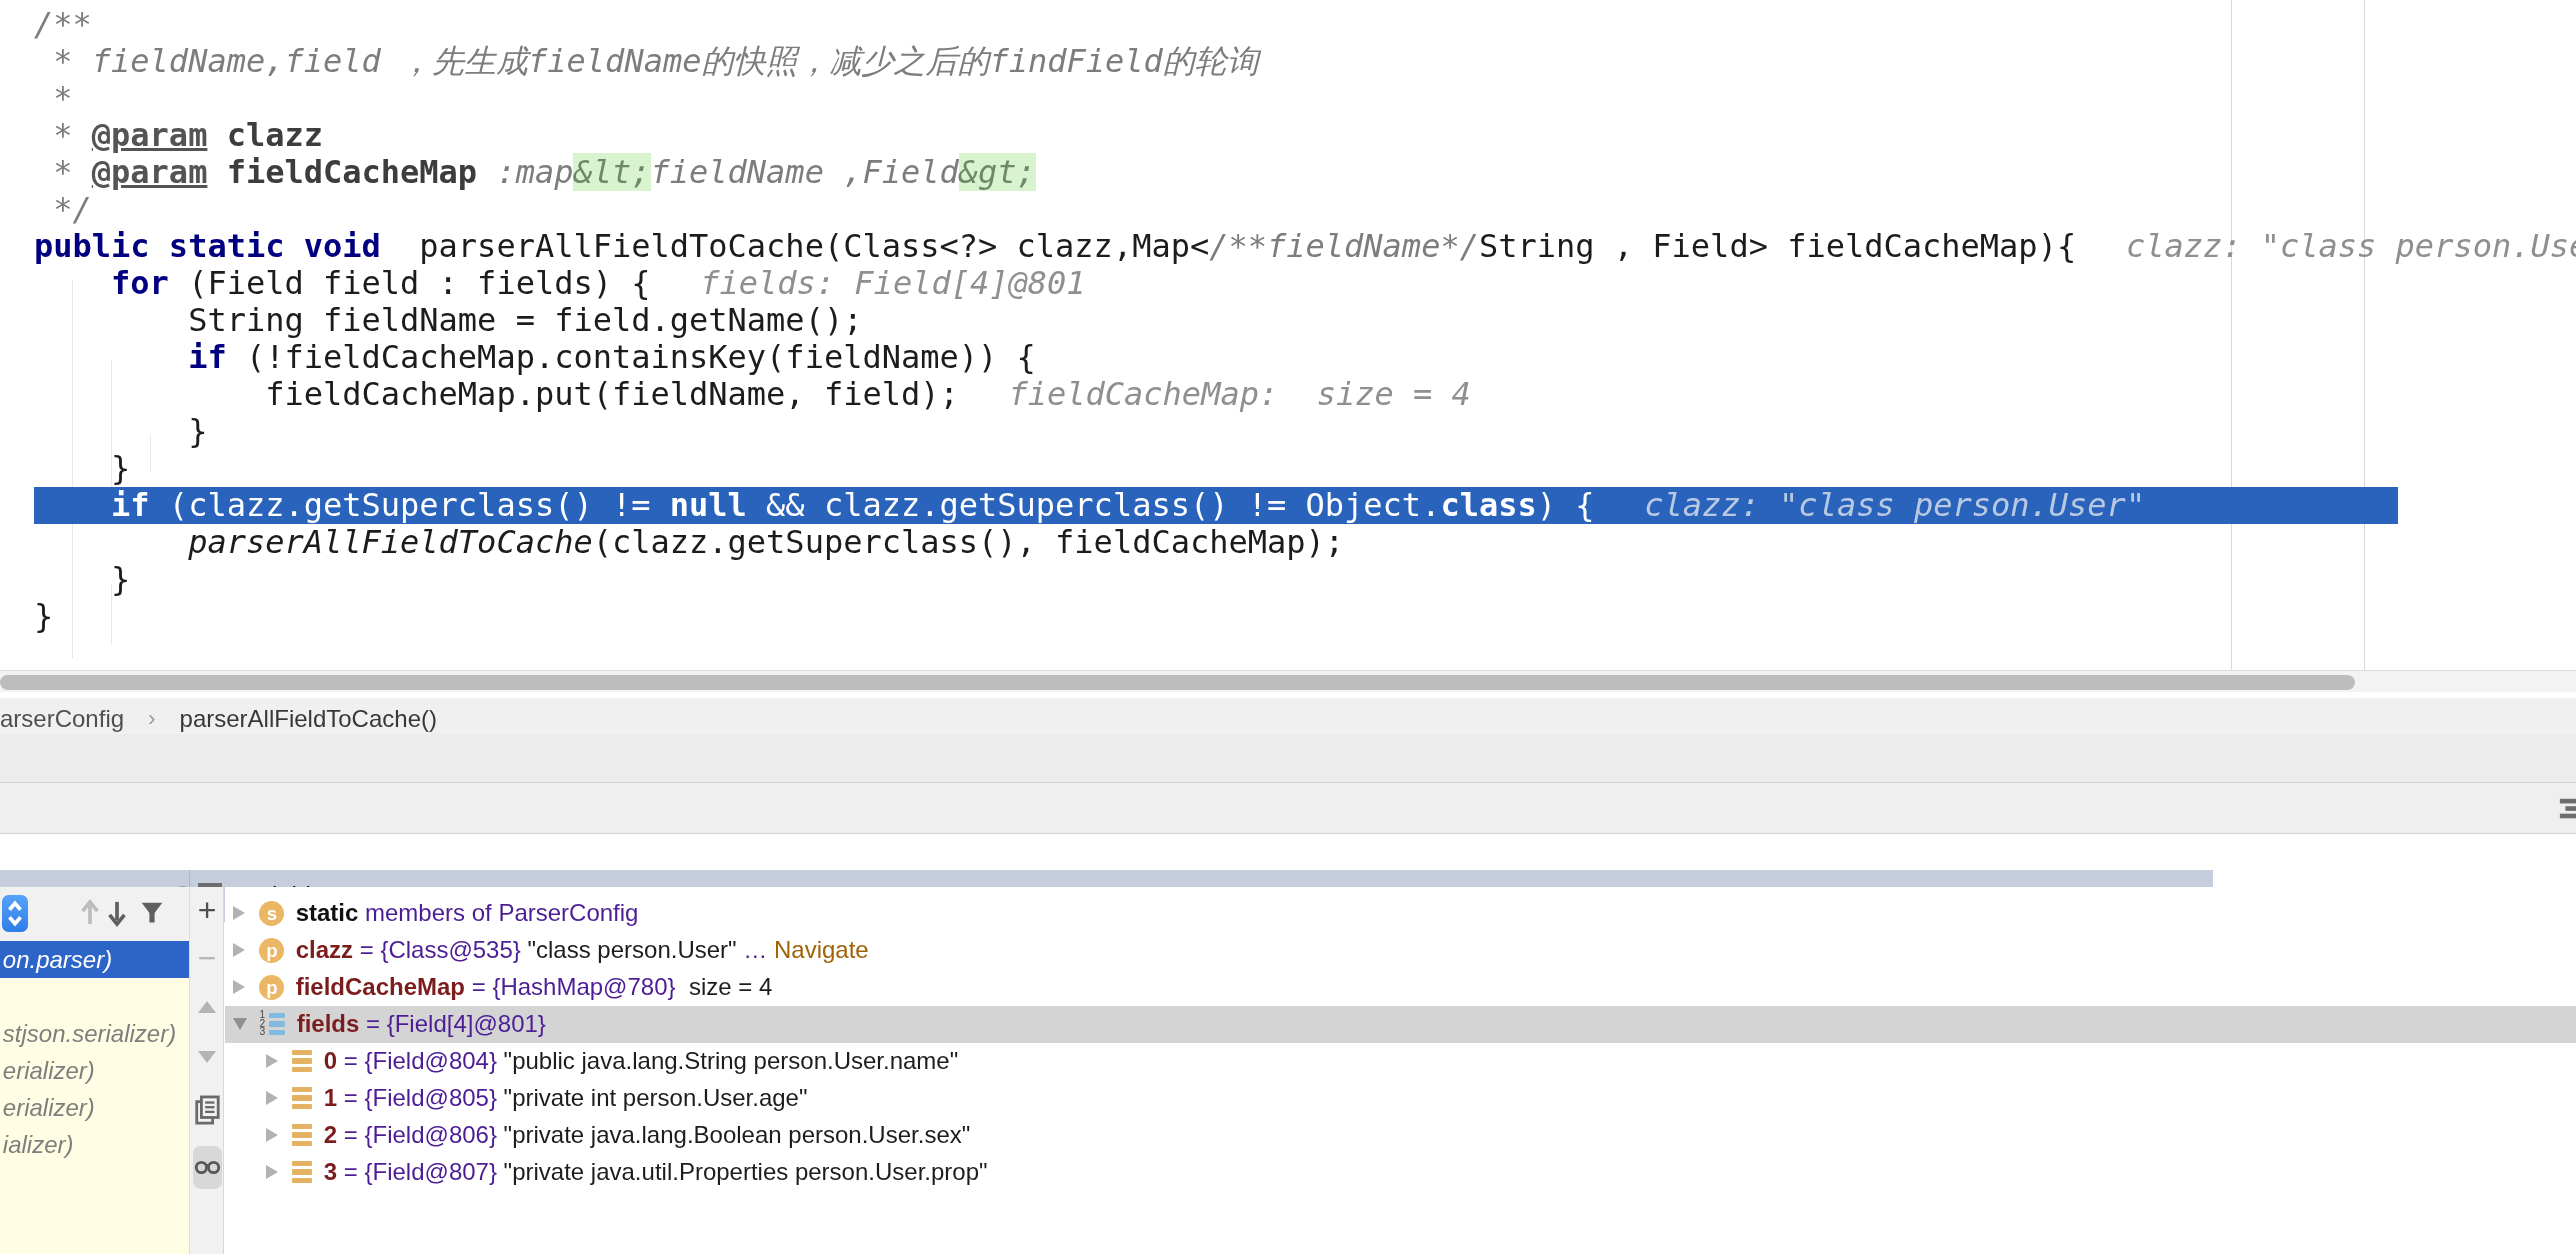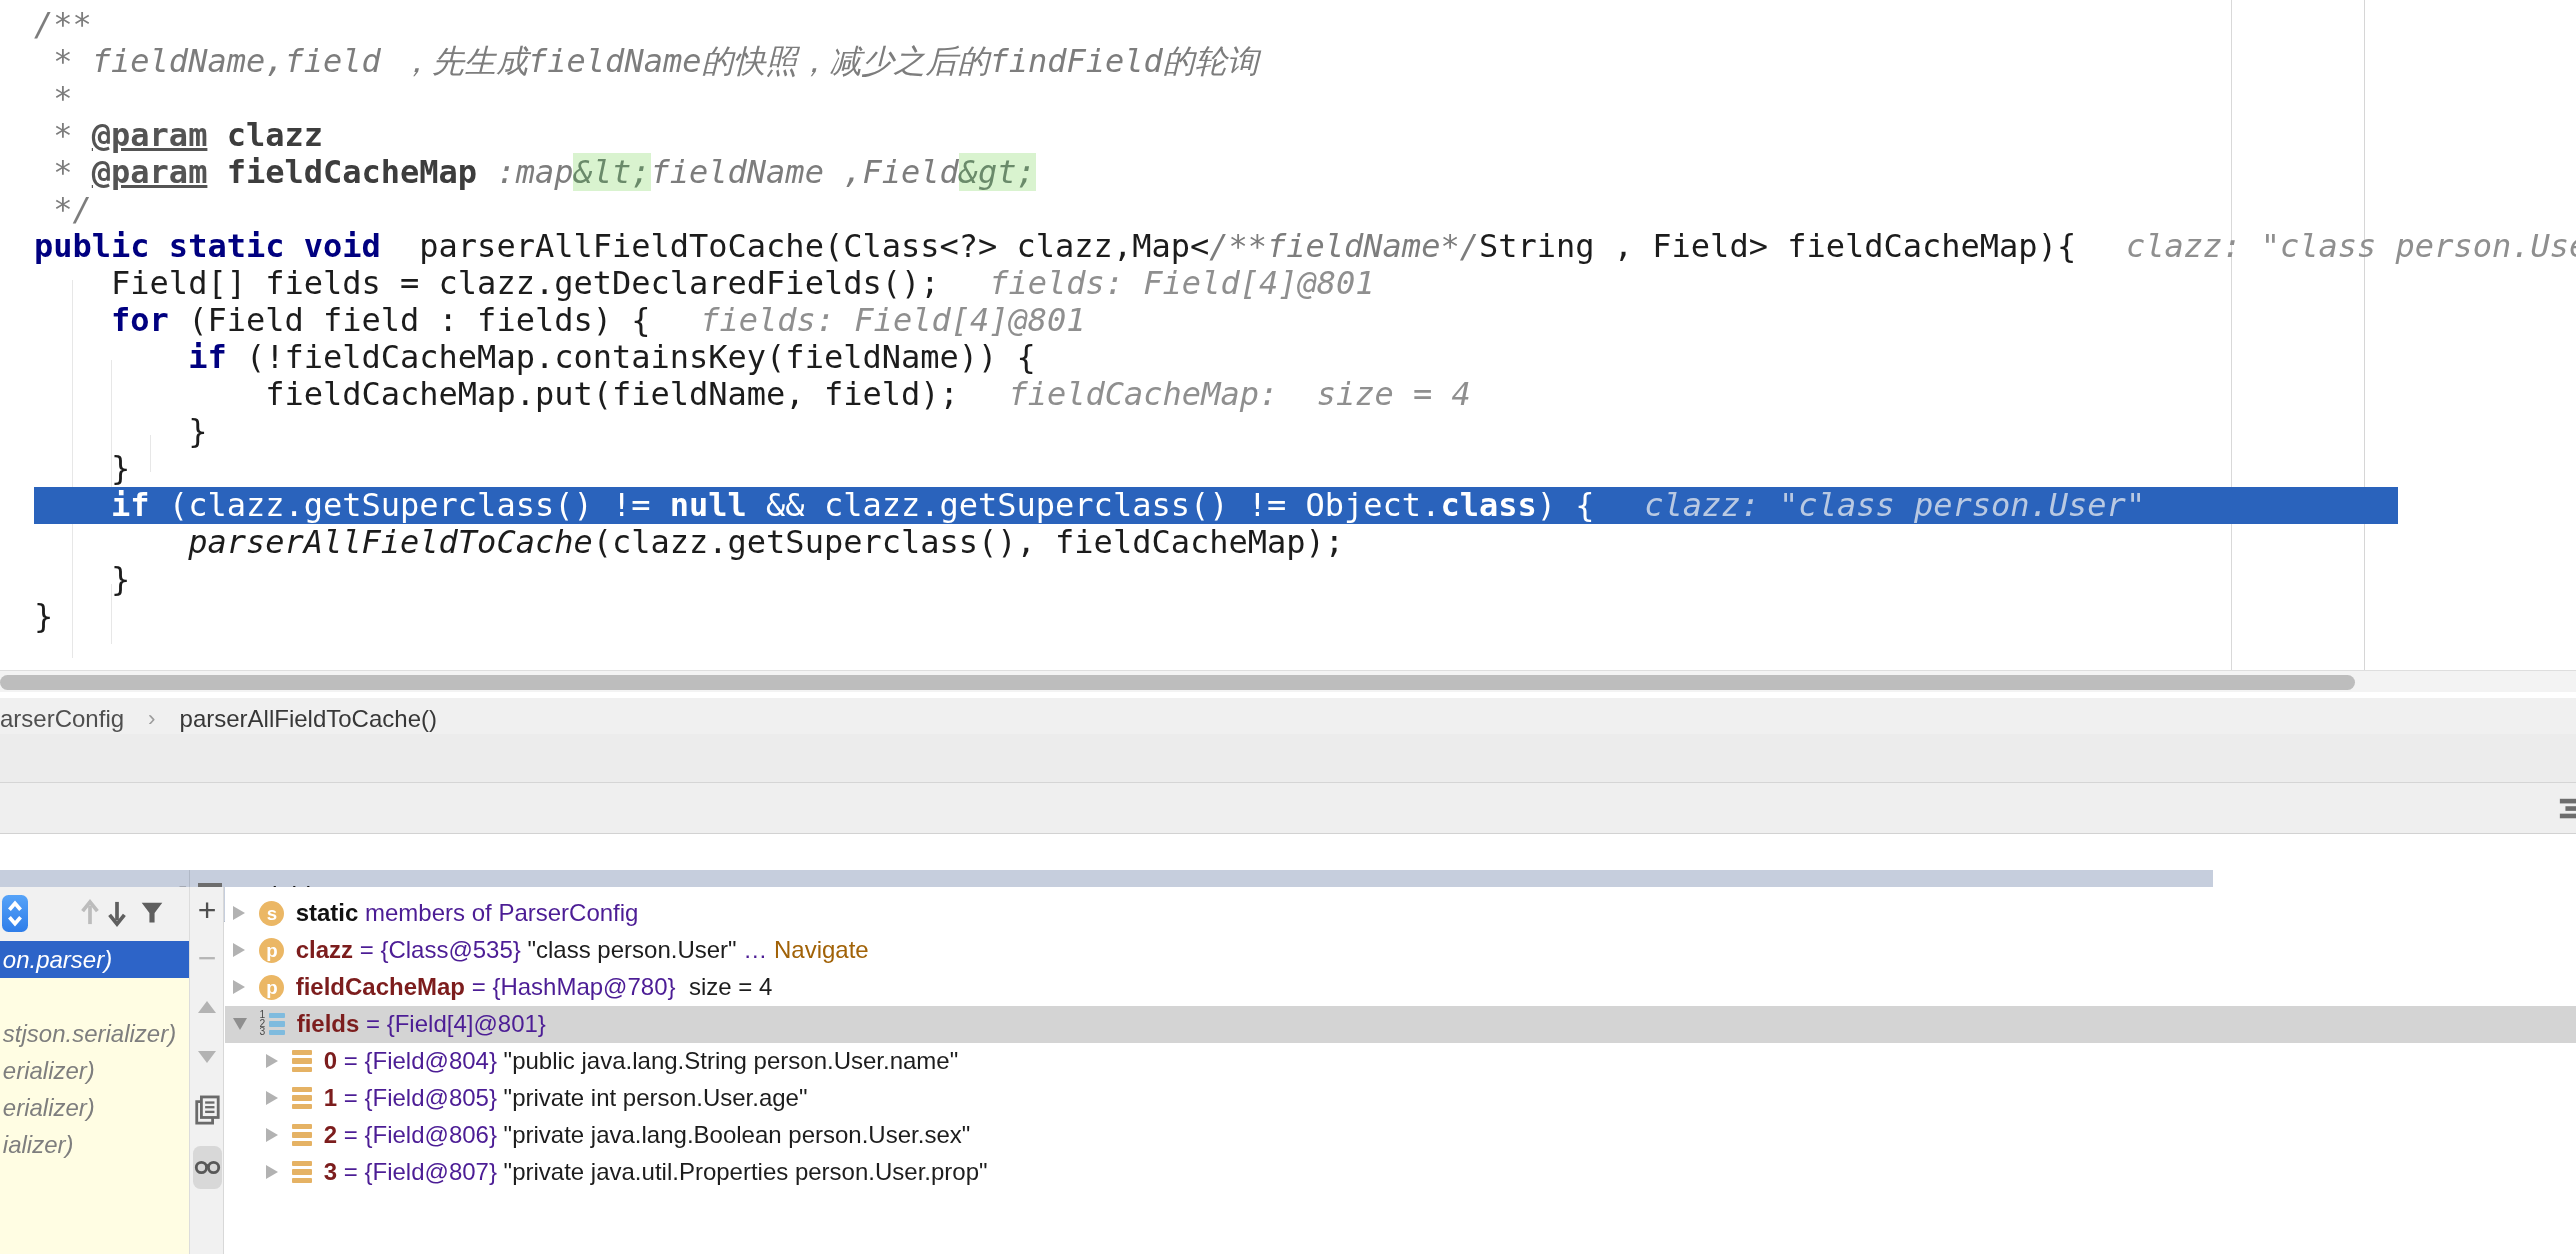"Field[] fields =" div.code-line { html: <div><span> Field[] fields = clazz.getDeclaredFields();</span><span> fields: Field[4]@801</span></div> -> none }
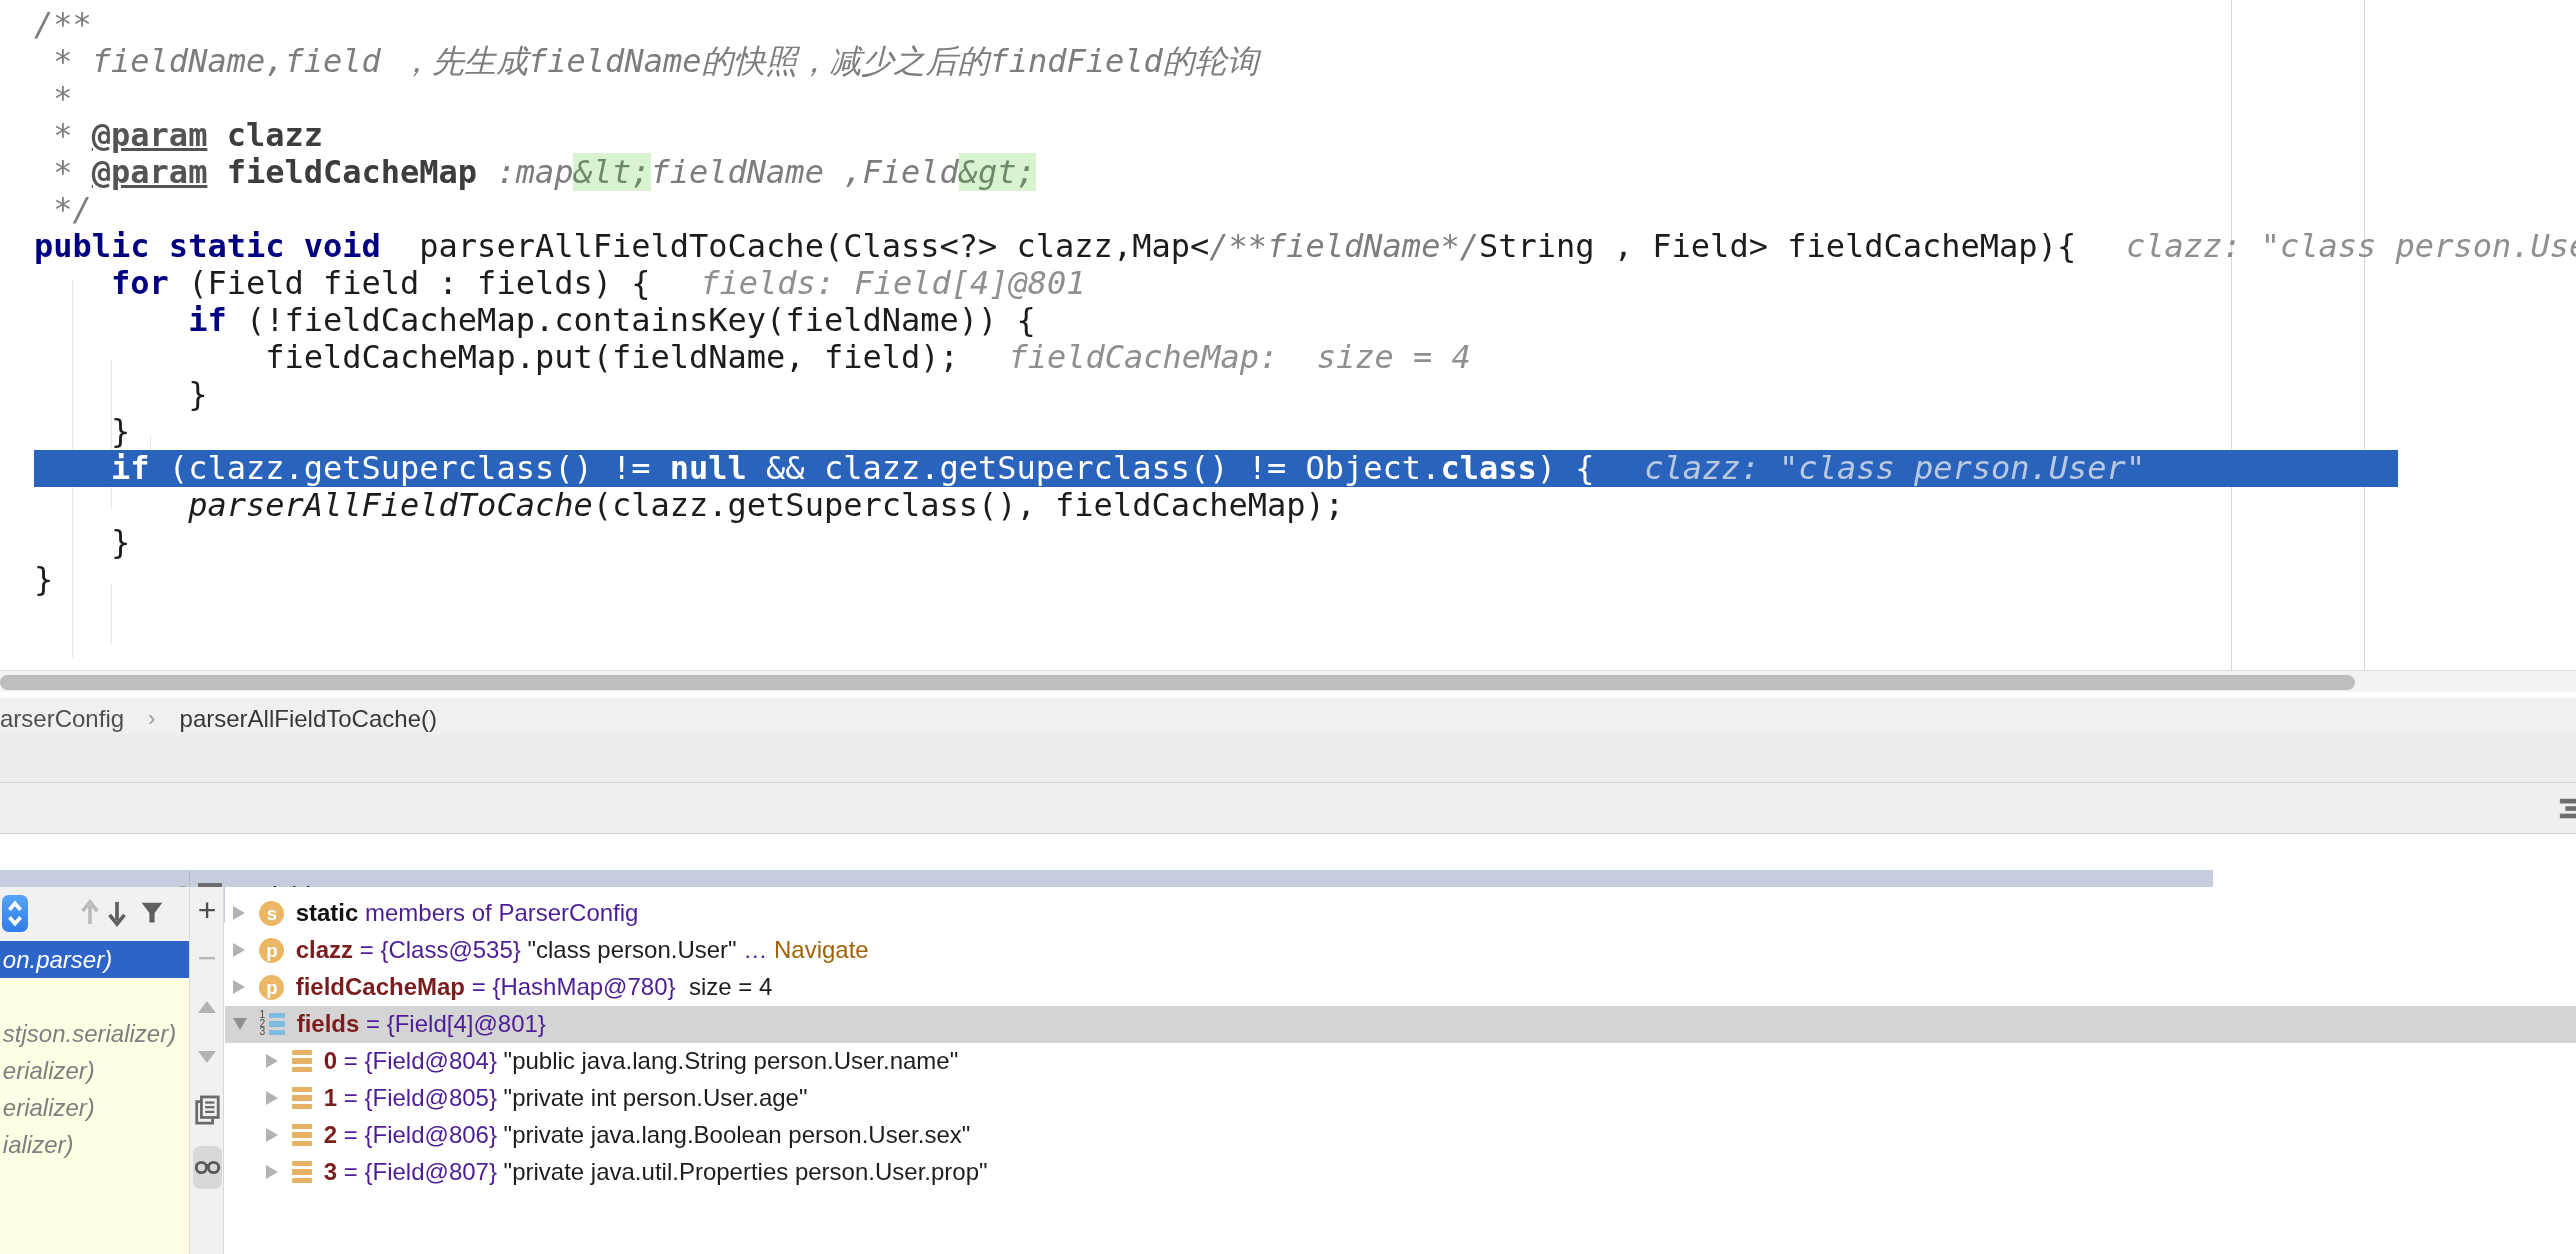"String fieldName = field.getName();" div.code-line { html: none -> <div><span> String fieldName = field.getName();</span></div> }
